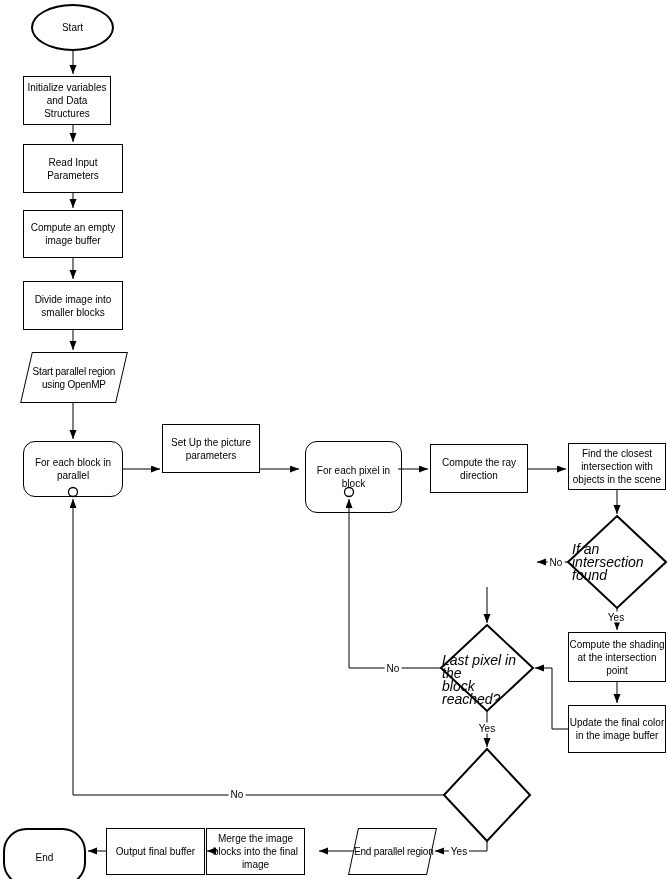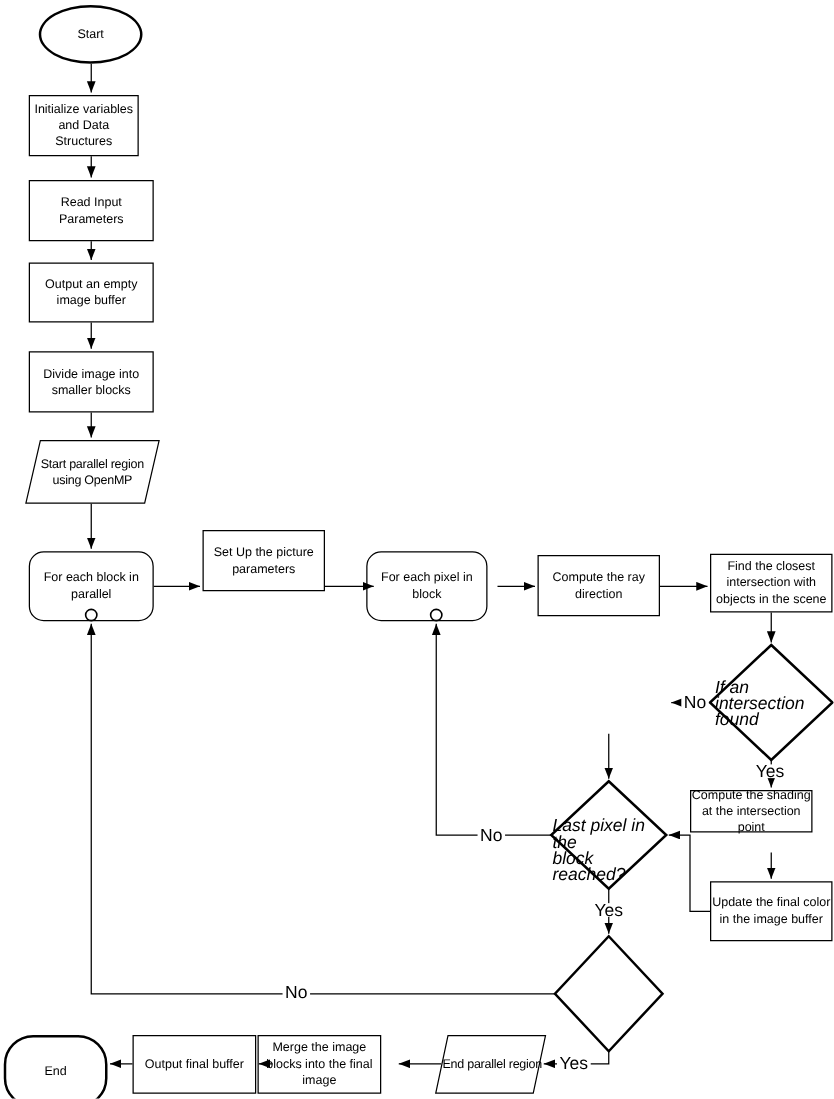"Output an empty" span { text: Output -> Compute }
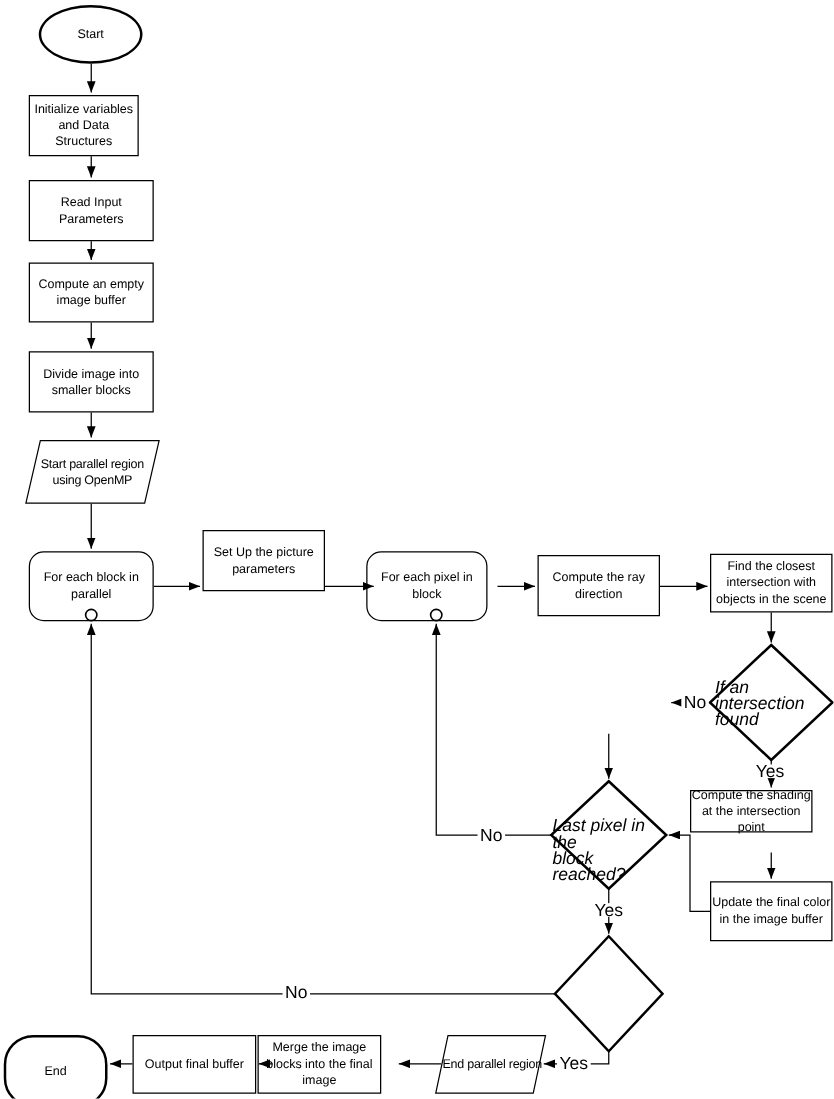"For each pixel in" div.node { height: 56px -> 72px; left: 293px -> 305px }
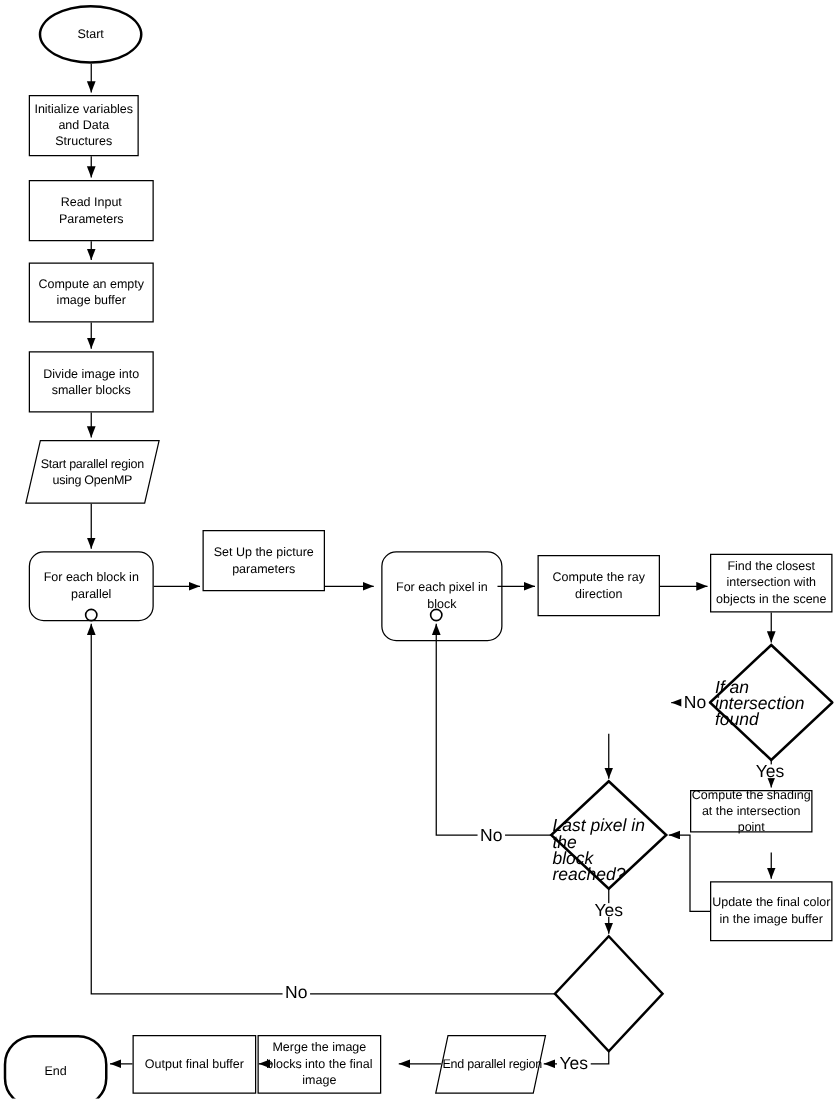"No" .elabel { font-size: 14px -> 10px }
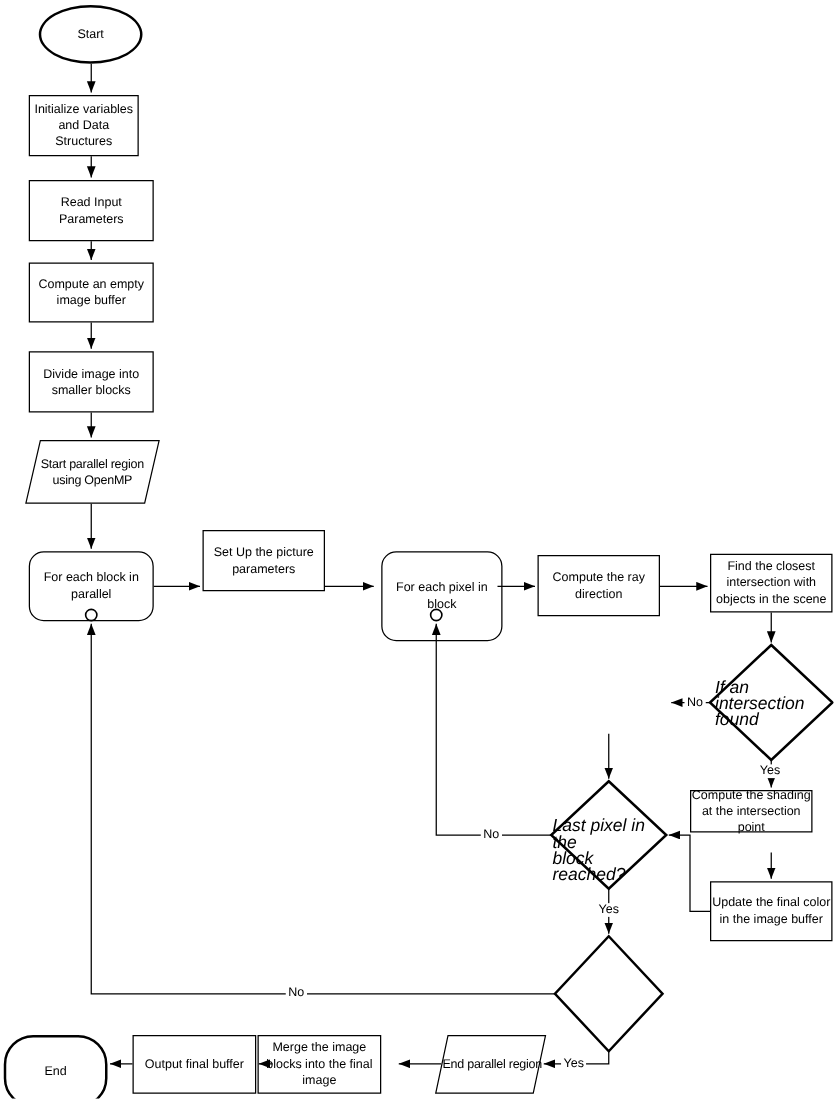"Compute the shading" div.node { height: 34px -> 50px; left: 552px -> 568px }
